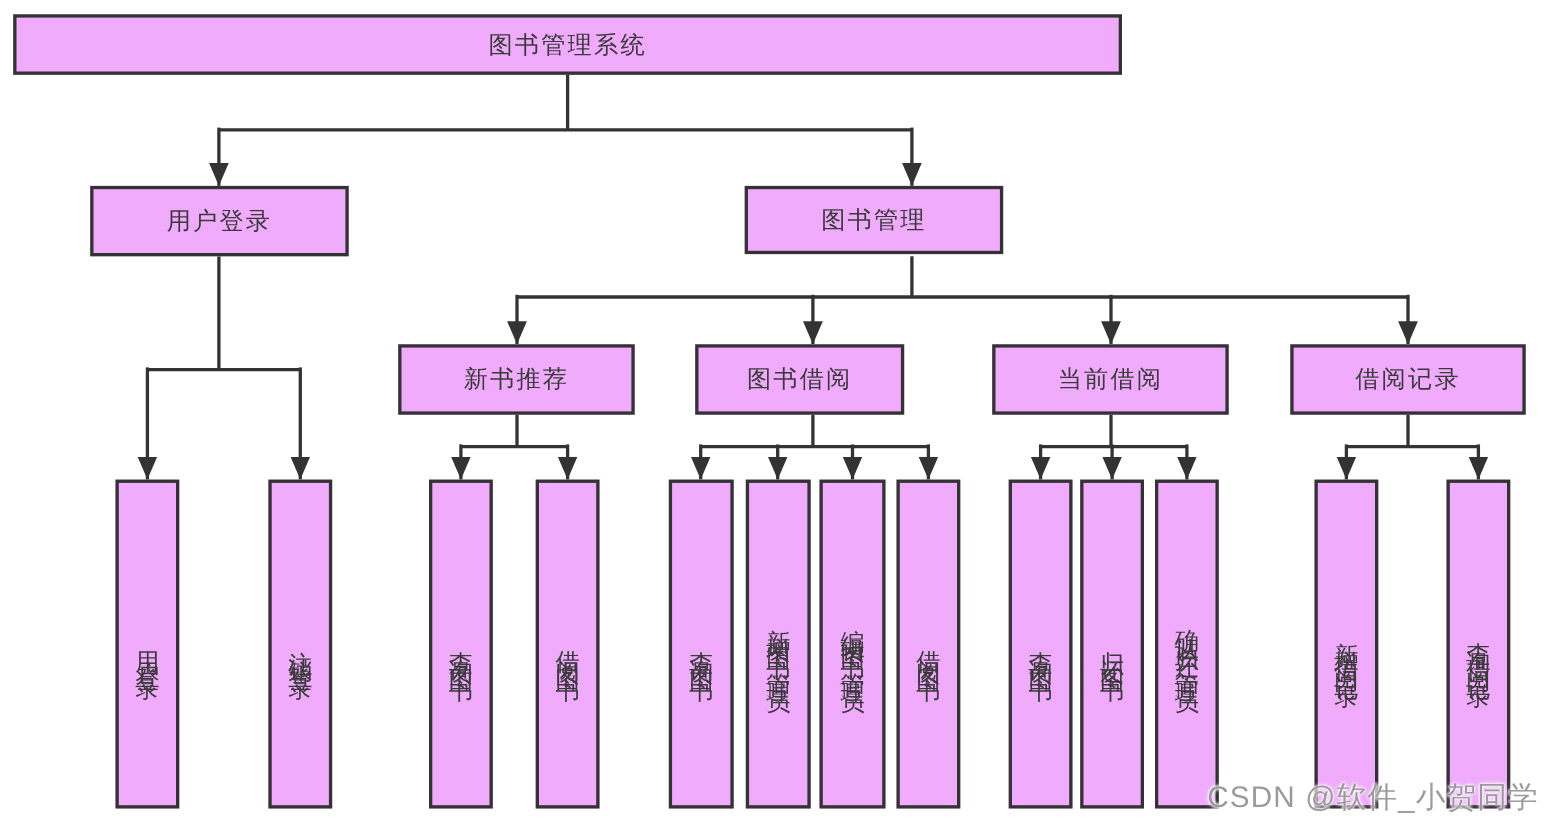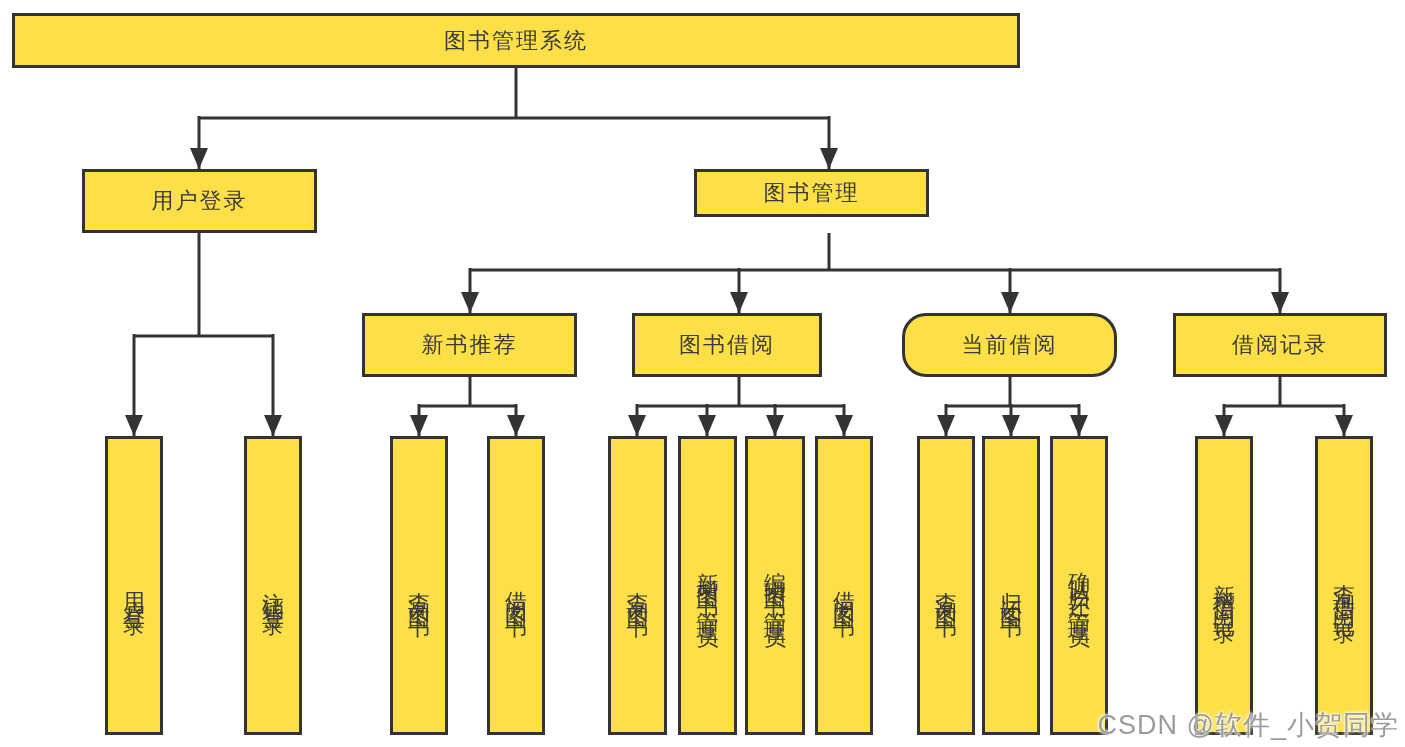"图书管理系统" .node { background: #fde047 -> #f0abfc }
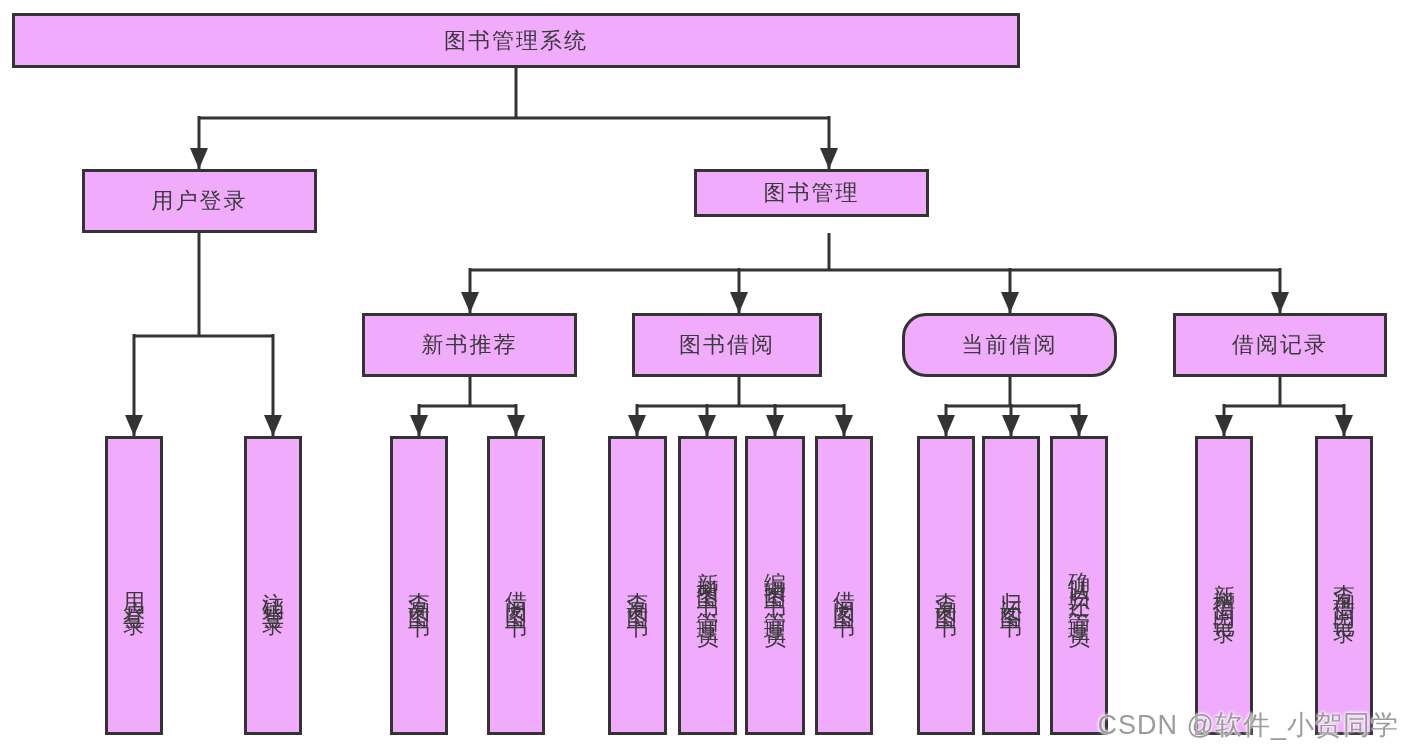"图书管理" div.node { height: 48px -> 62px; left: 694px -> 677px }
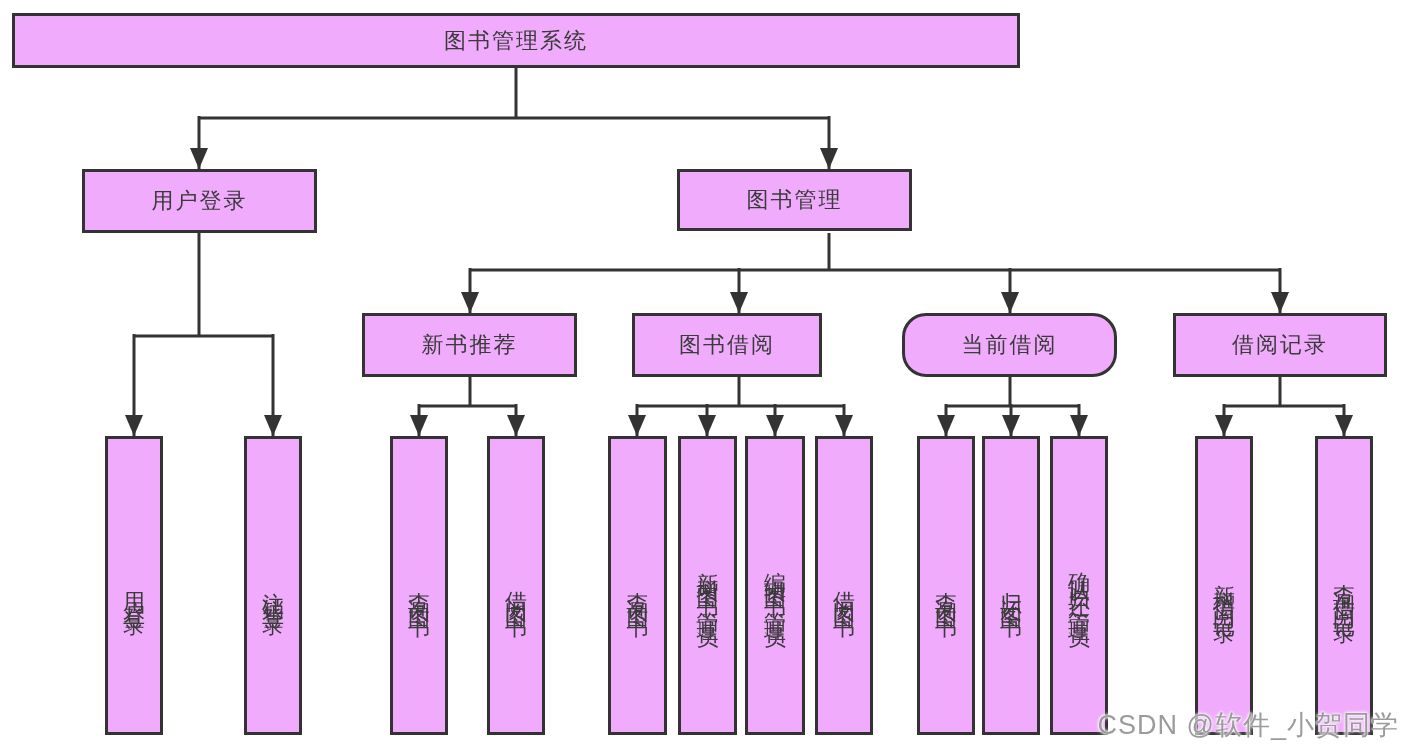"当前借阅" div.node { border-radius: 24px -> none }
